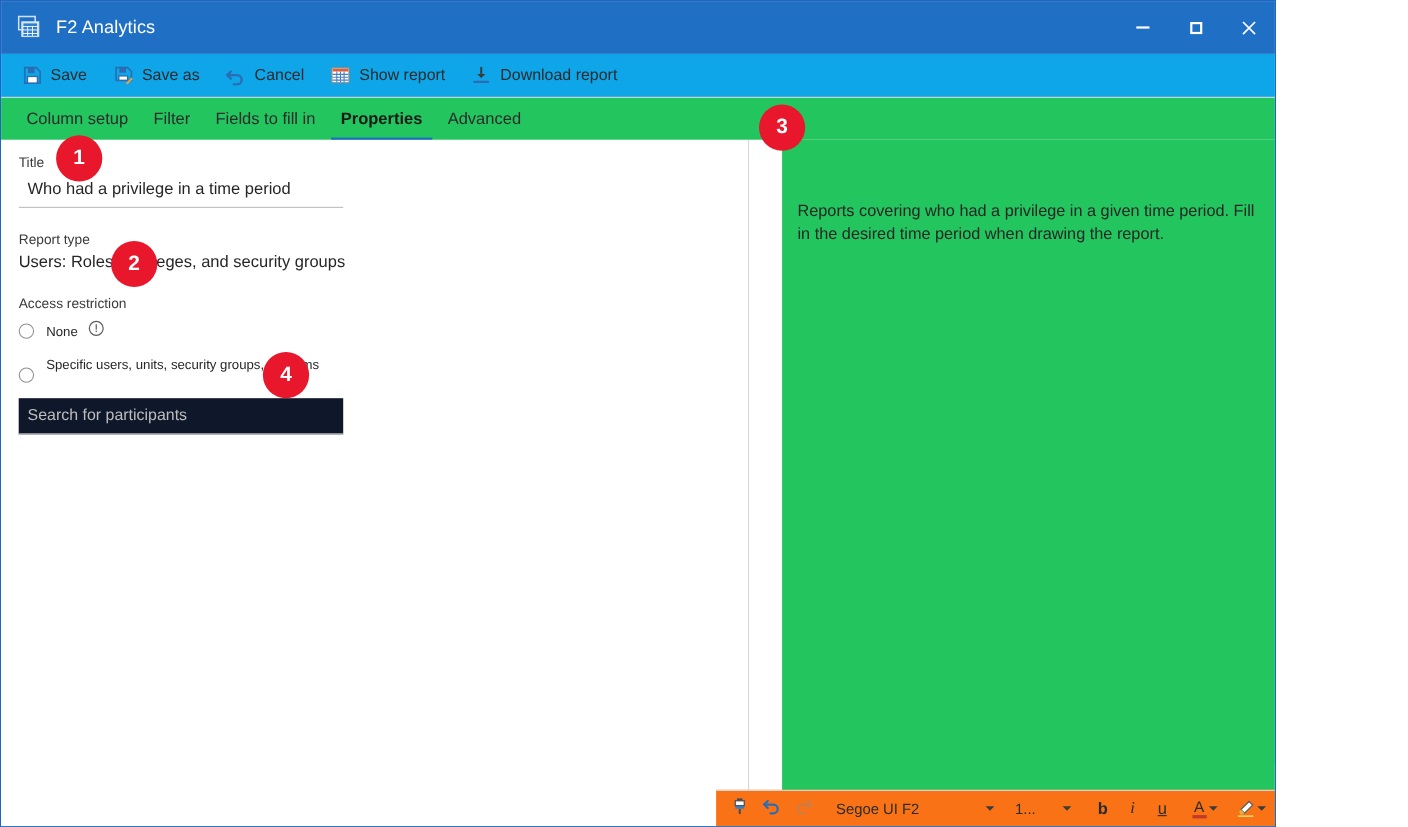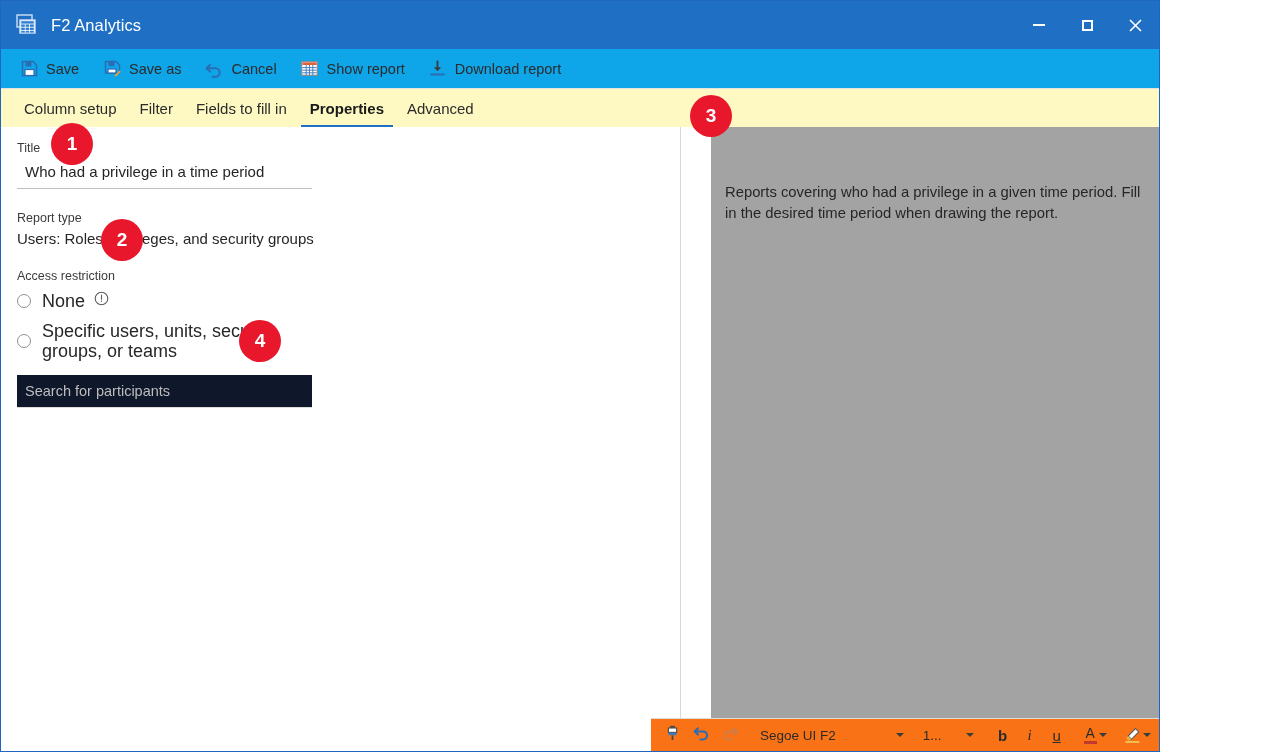"Column setup" .tabs { background: #fef9c3 -> #22c55e }
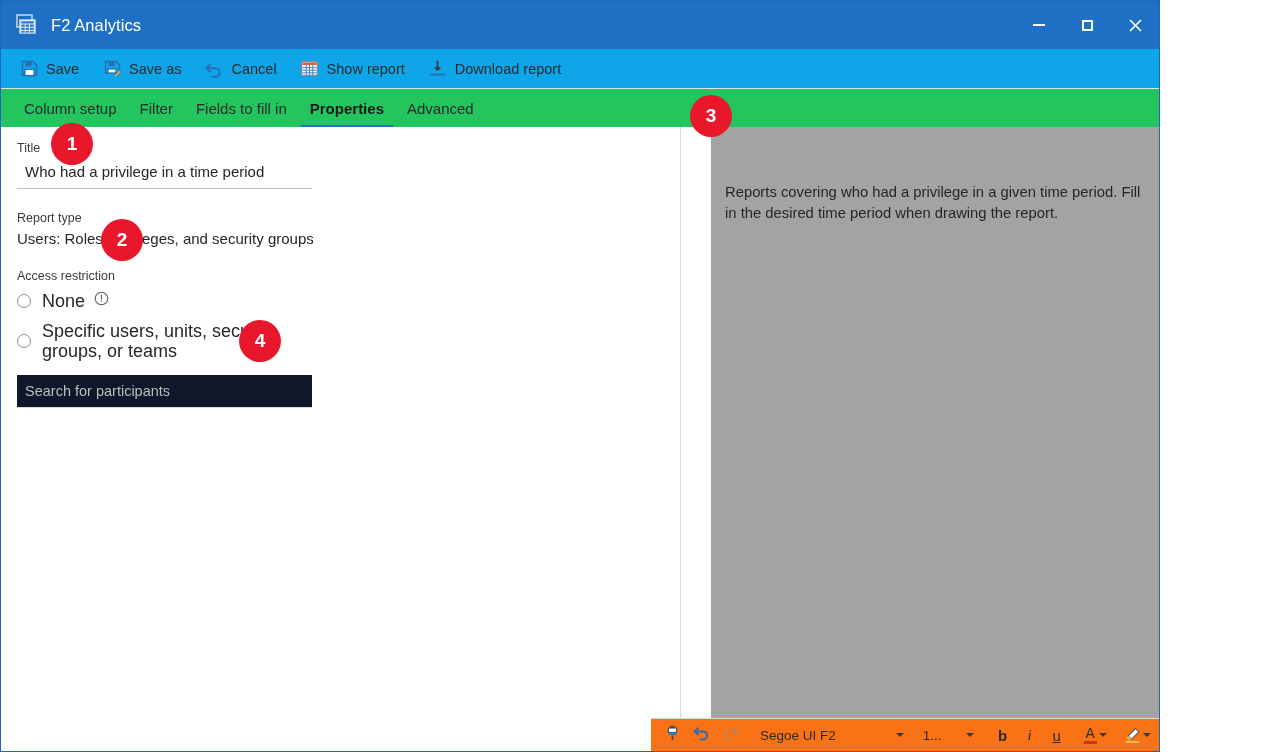"Reports covering who had a" .right-pane { background: #a3a3a3 -> #22c55e }
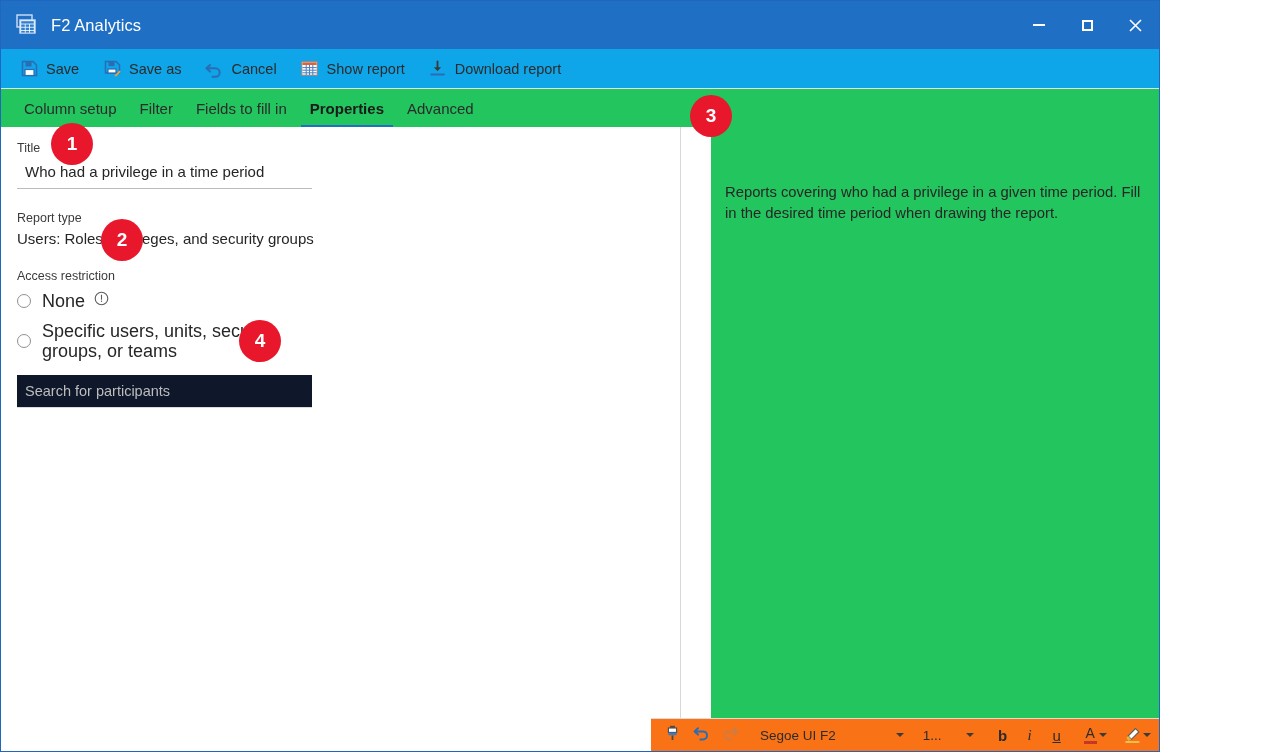"None" .radio-label { font-size: 18px -> 12px }
